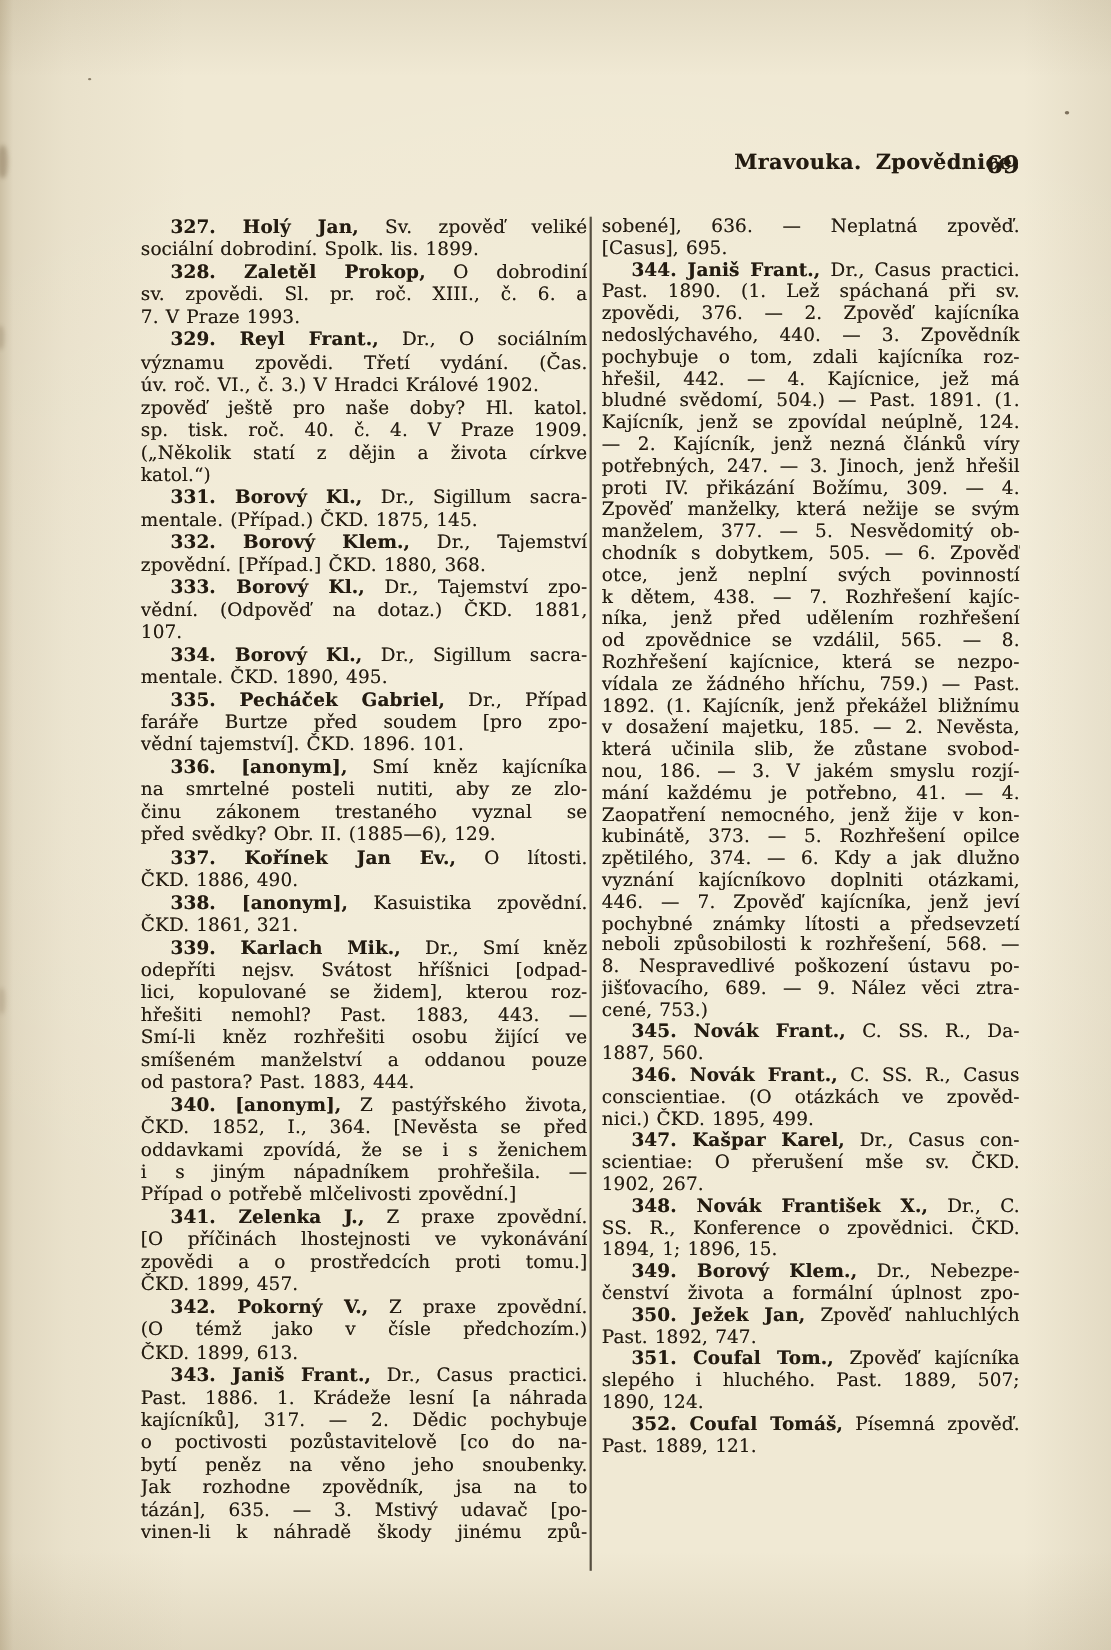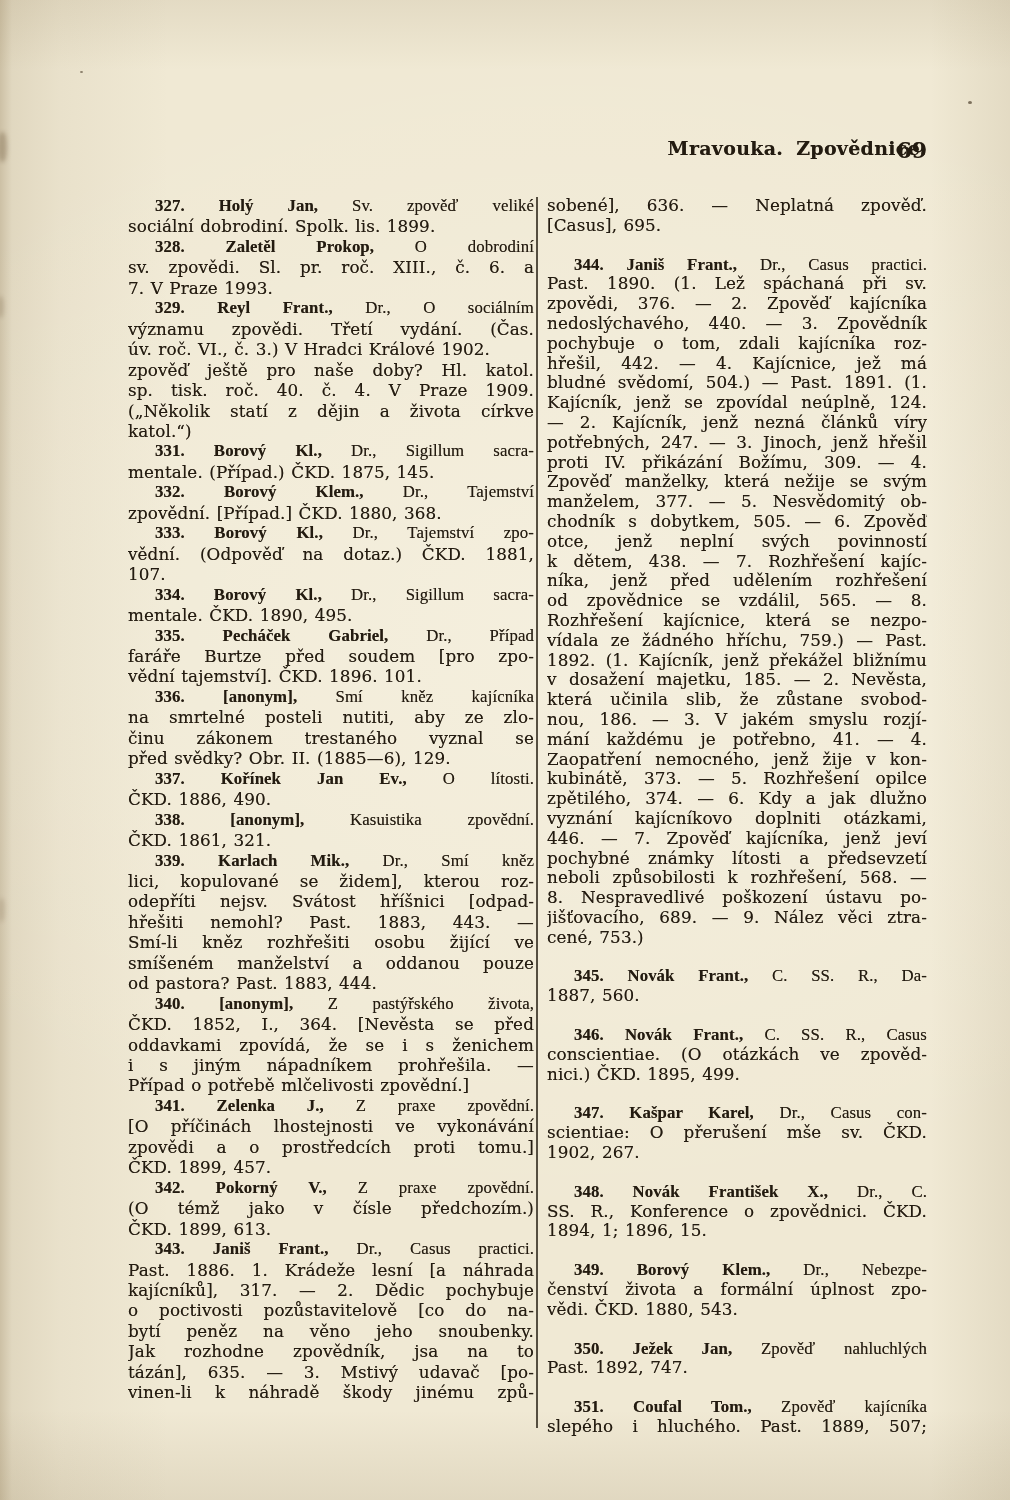"327. Holý Jan, Sv. zpověď" .line.first { font-family: Liberation Serif, serif -> none }
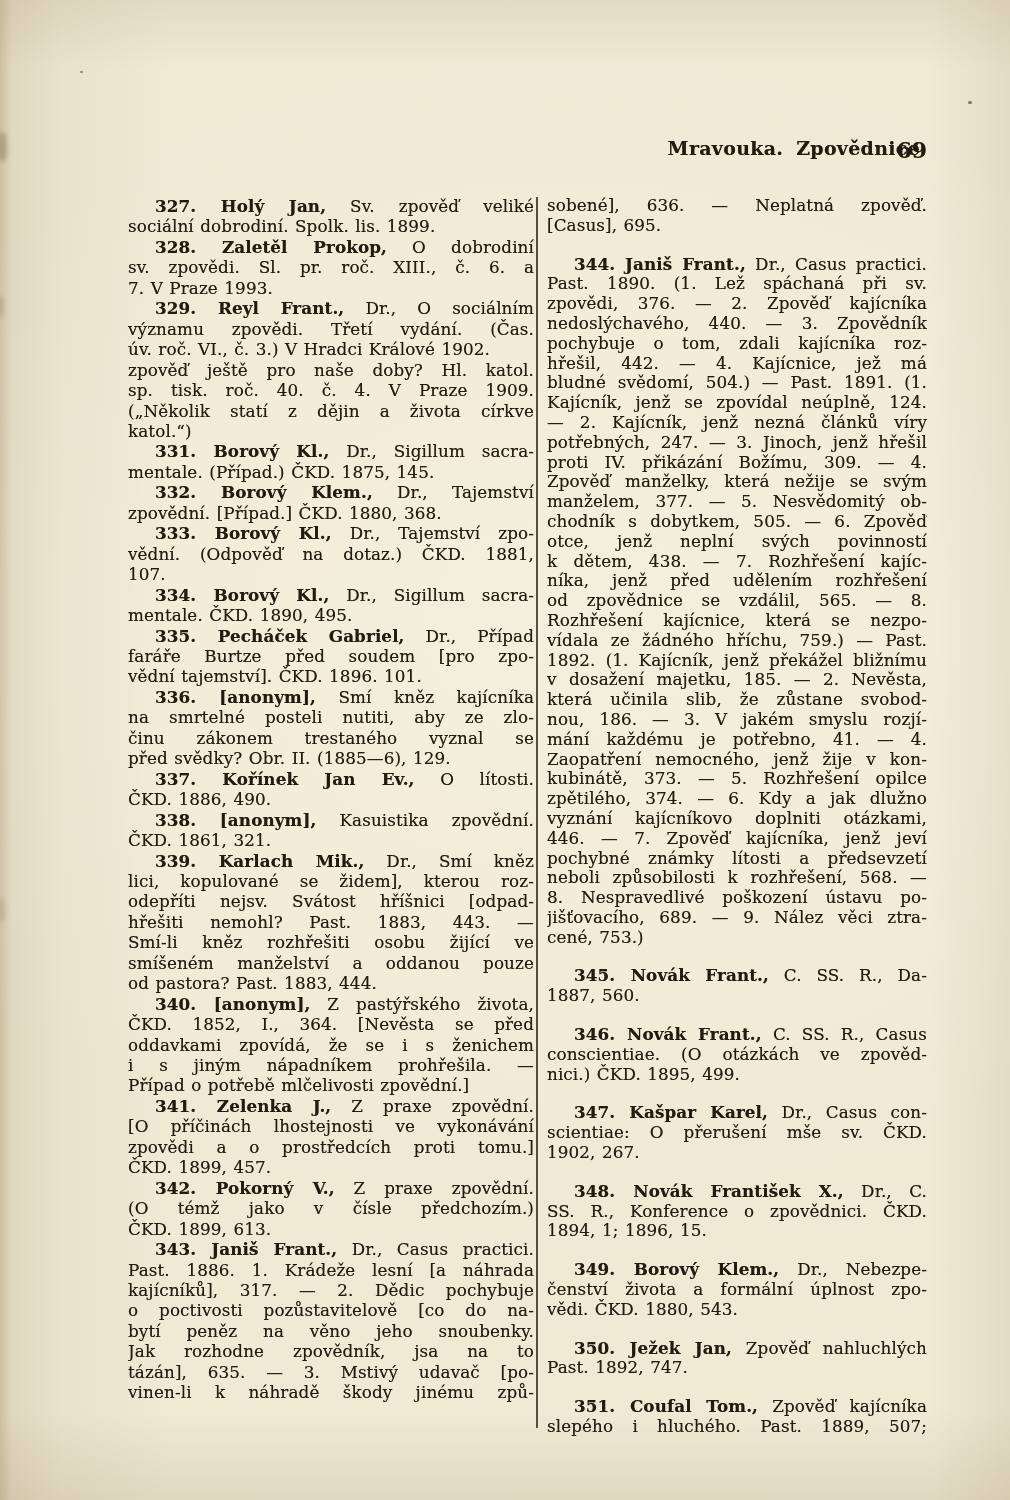"344. Janiš Frant., Dr., Casus" .column.right .entry + .entry { margin-top: 19px -> 0 }
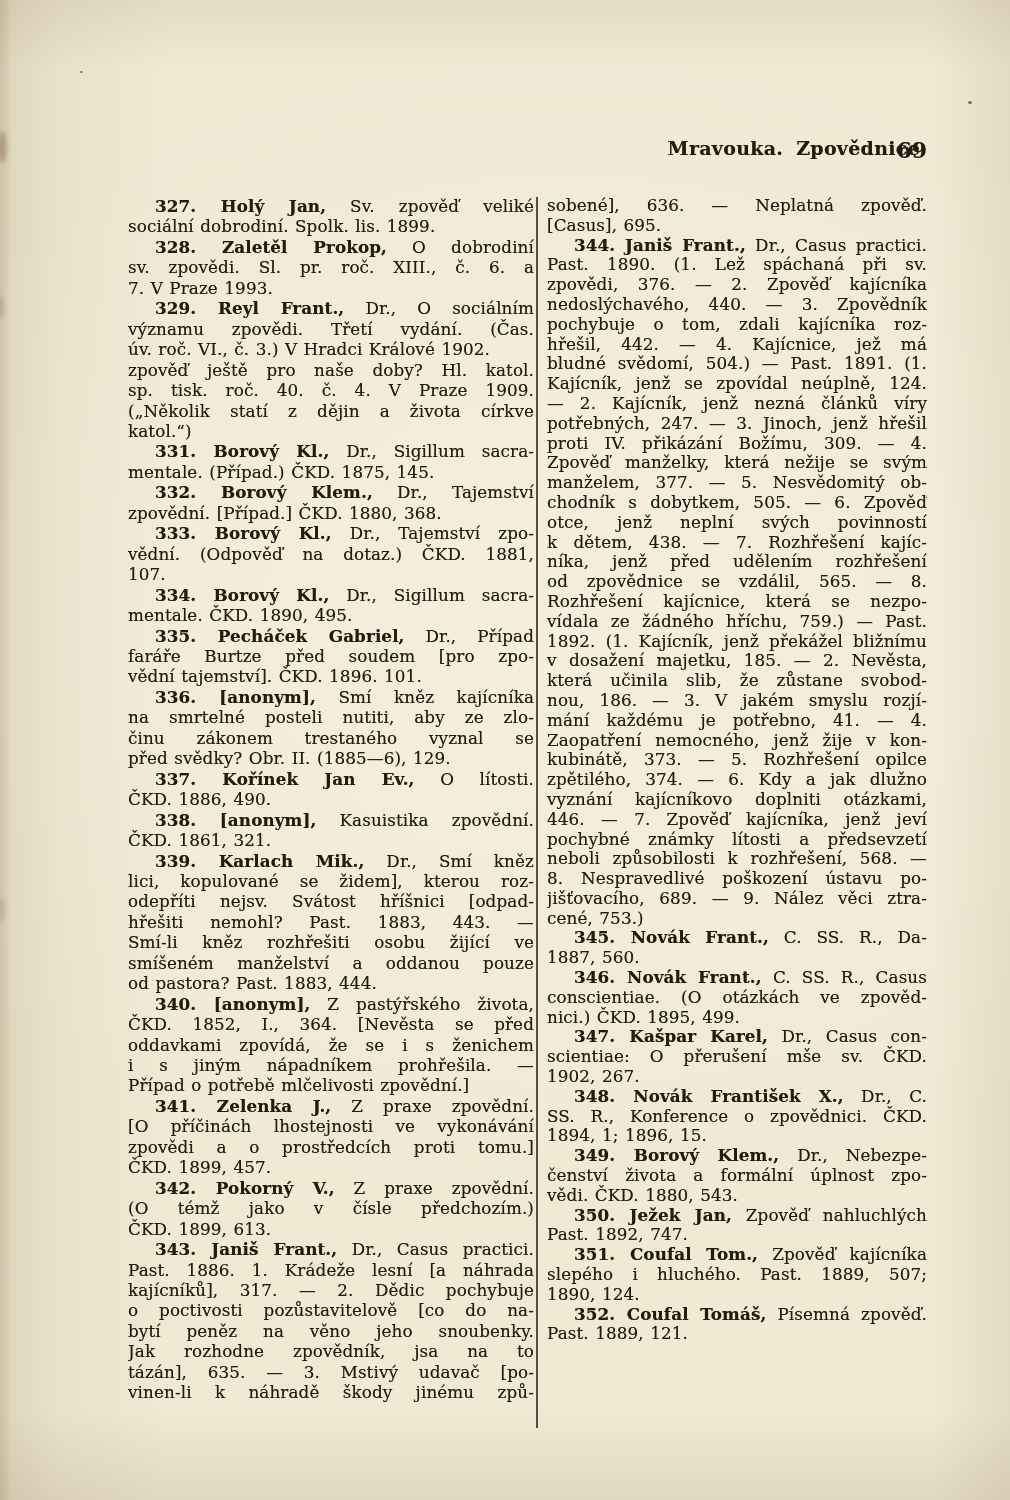"lici, kopulované se židem], kterou" div.line { order: before "odepříti nejsv. Svátost hříšnici [odpad-" -> after "odepříti nejsv. Svátost hříšnici [odpad-" }
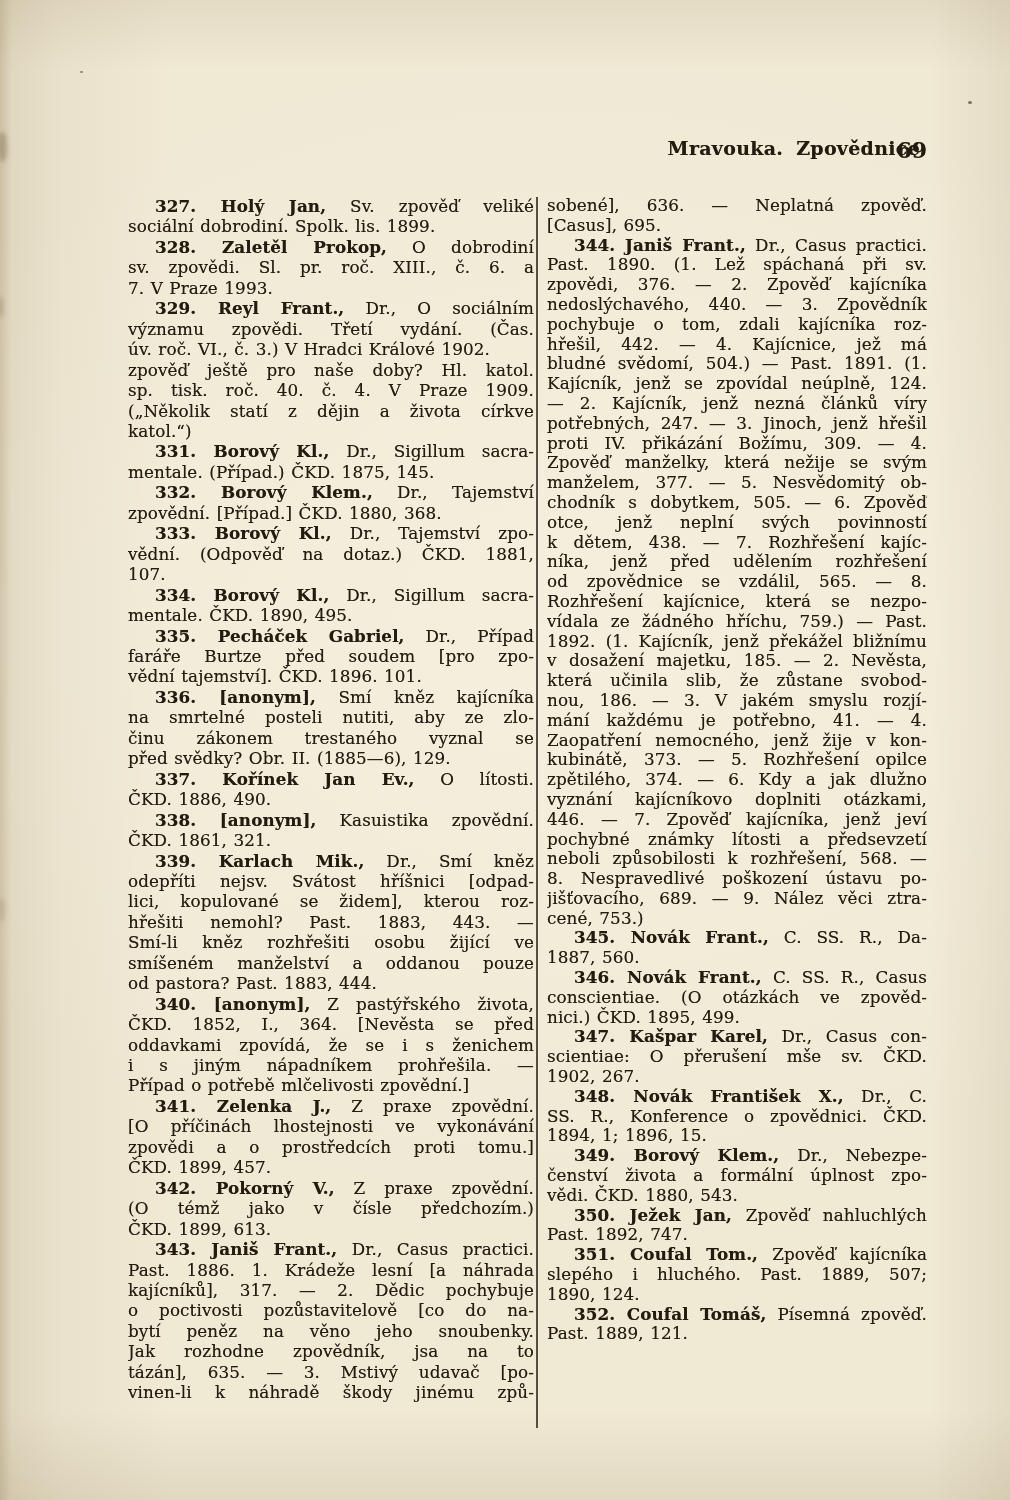"vědi. ČKD. 1880, 543." div.line { html: <div><span>vědi. ČKD. 1880, 543.</span></div> -> none }
